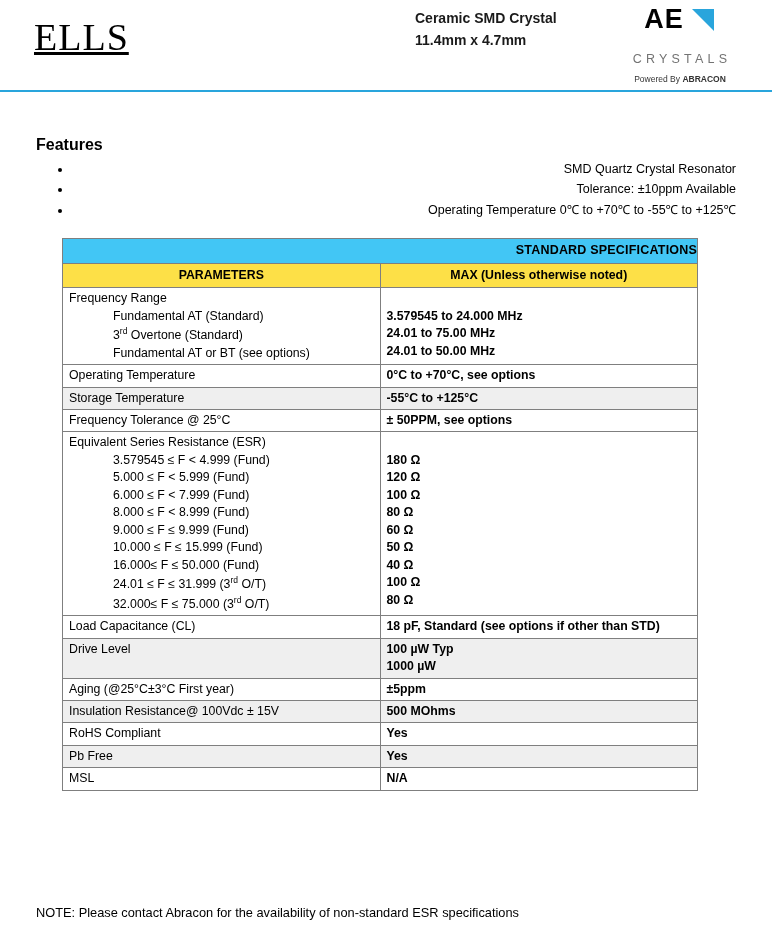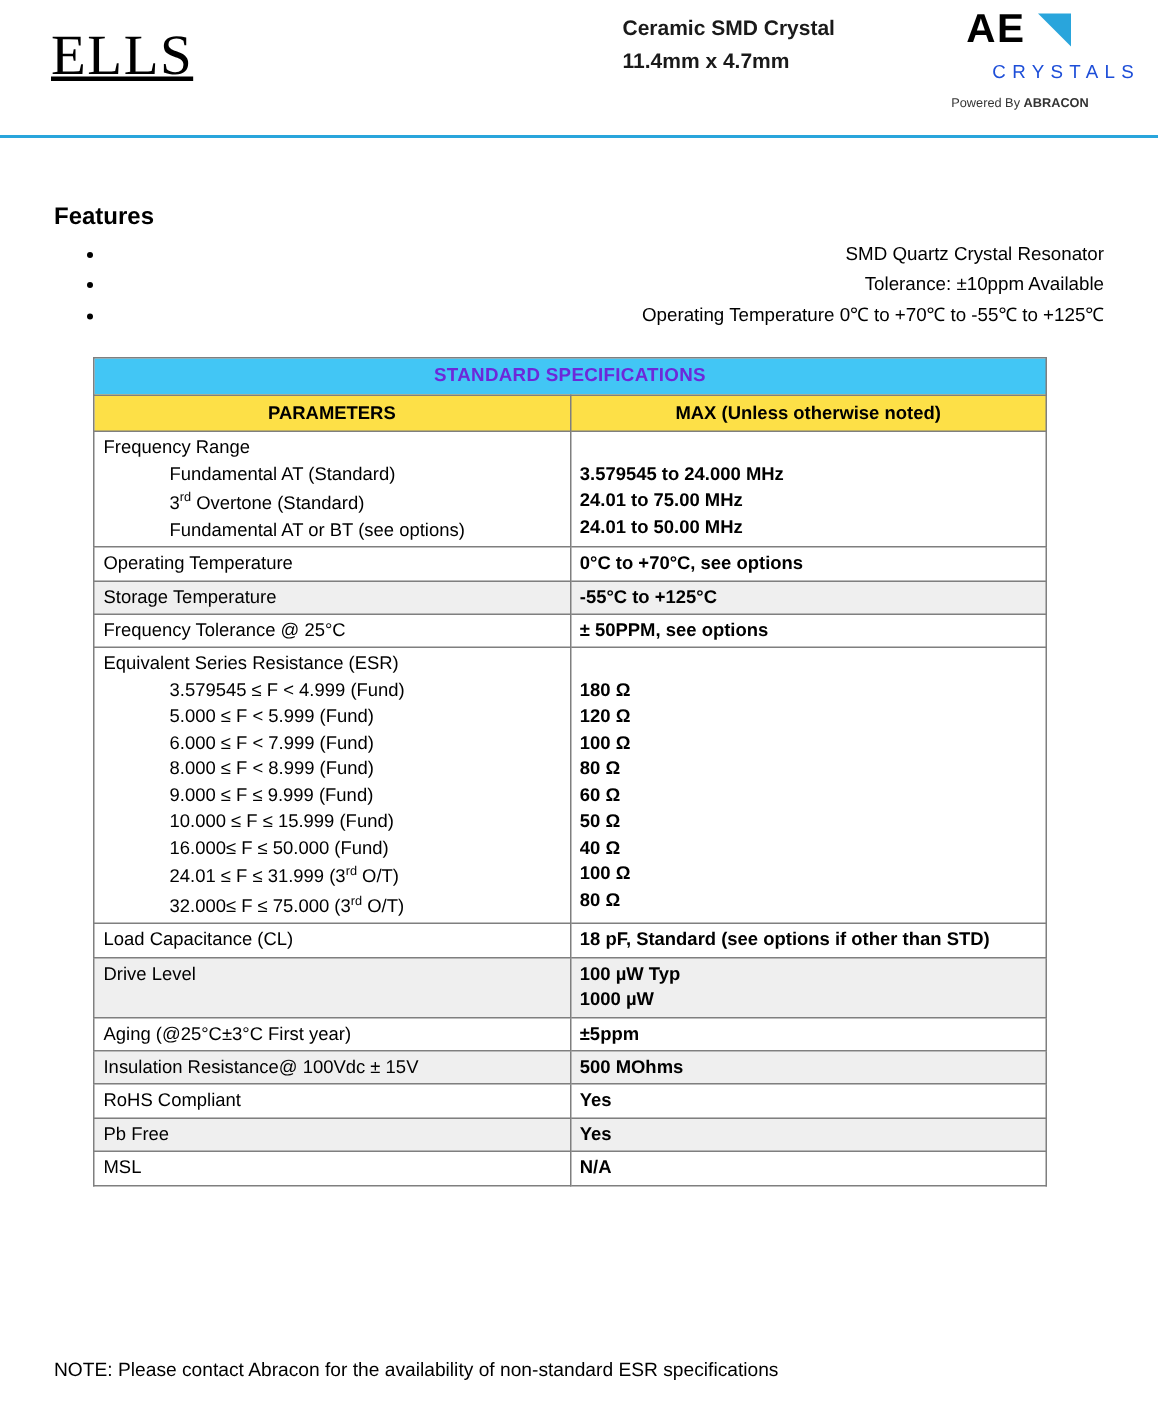"CRYSTALS" .crystals-word { color: #1d4ed8 -> #737373; margin-top: 8px -> 19px; text-align: right -> center }
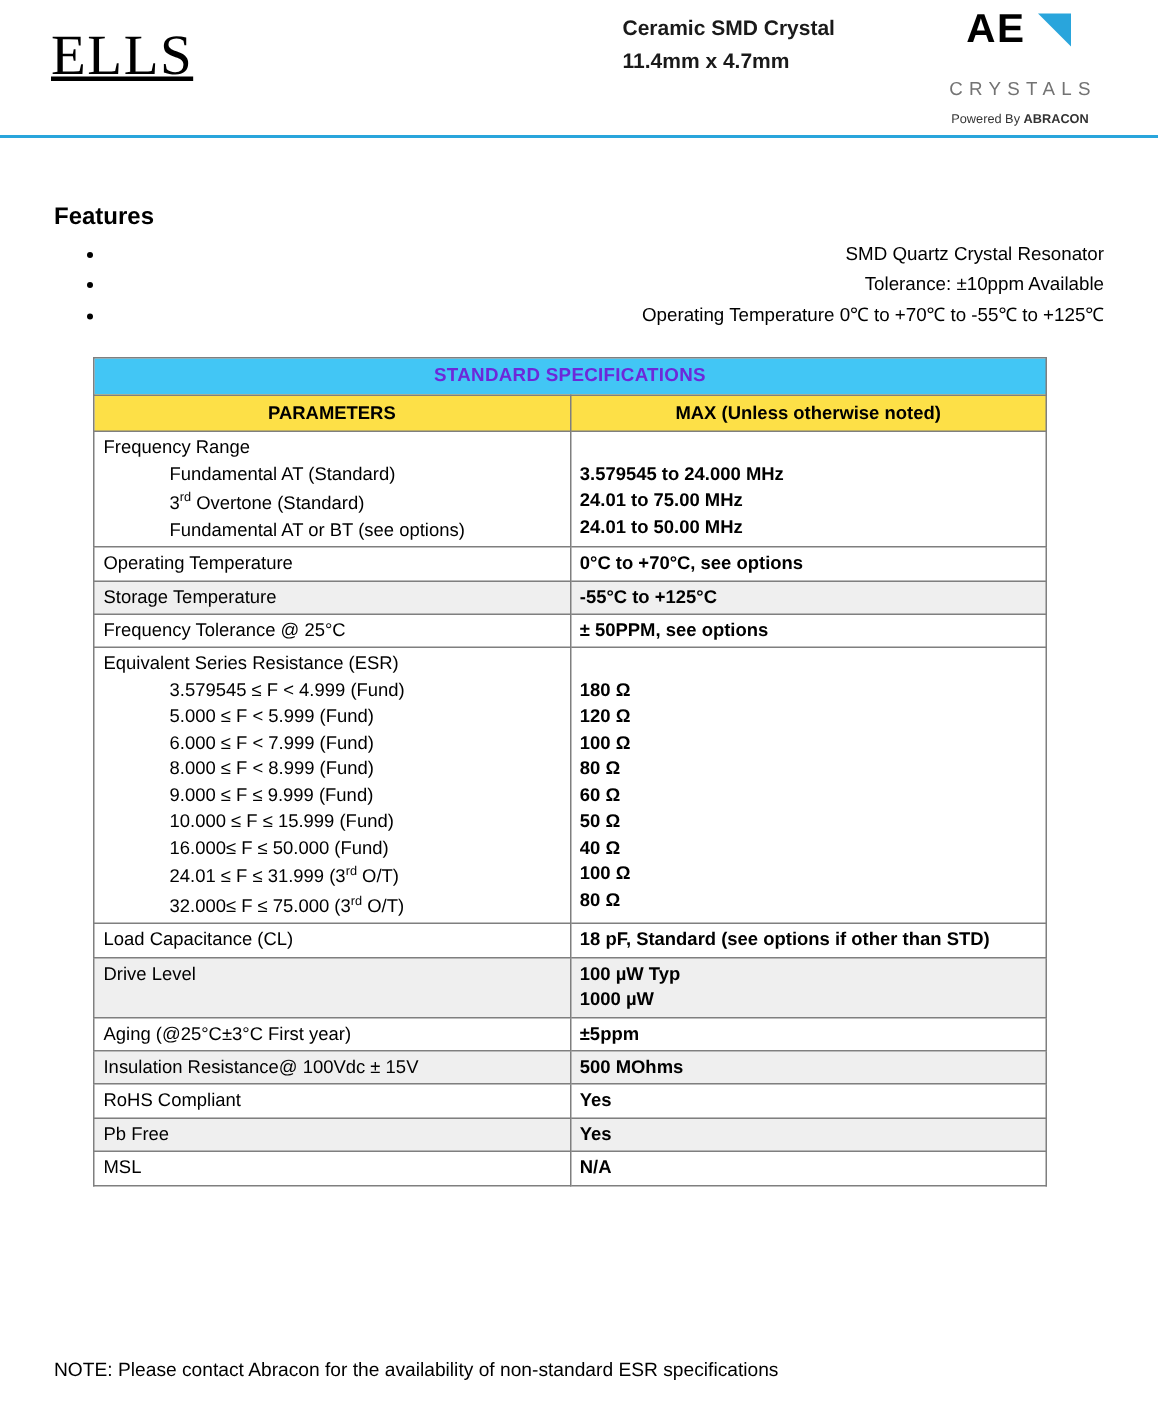"STANDARD SPECIFICATIONS" .title-row td { color: #6d28d9 -> #000000; text-align: center -> right }
